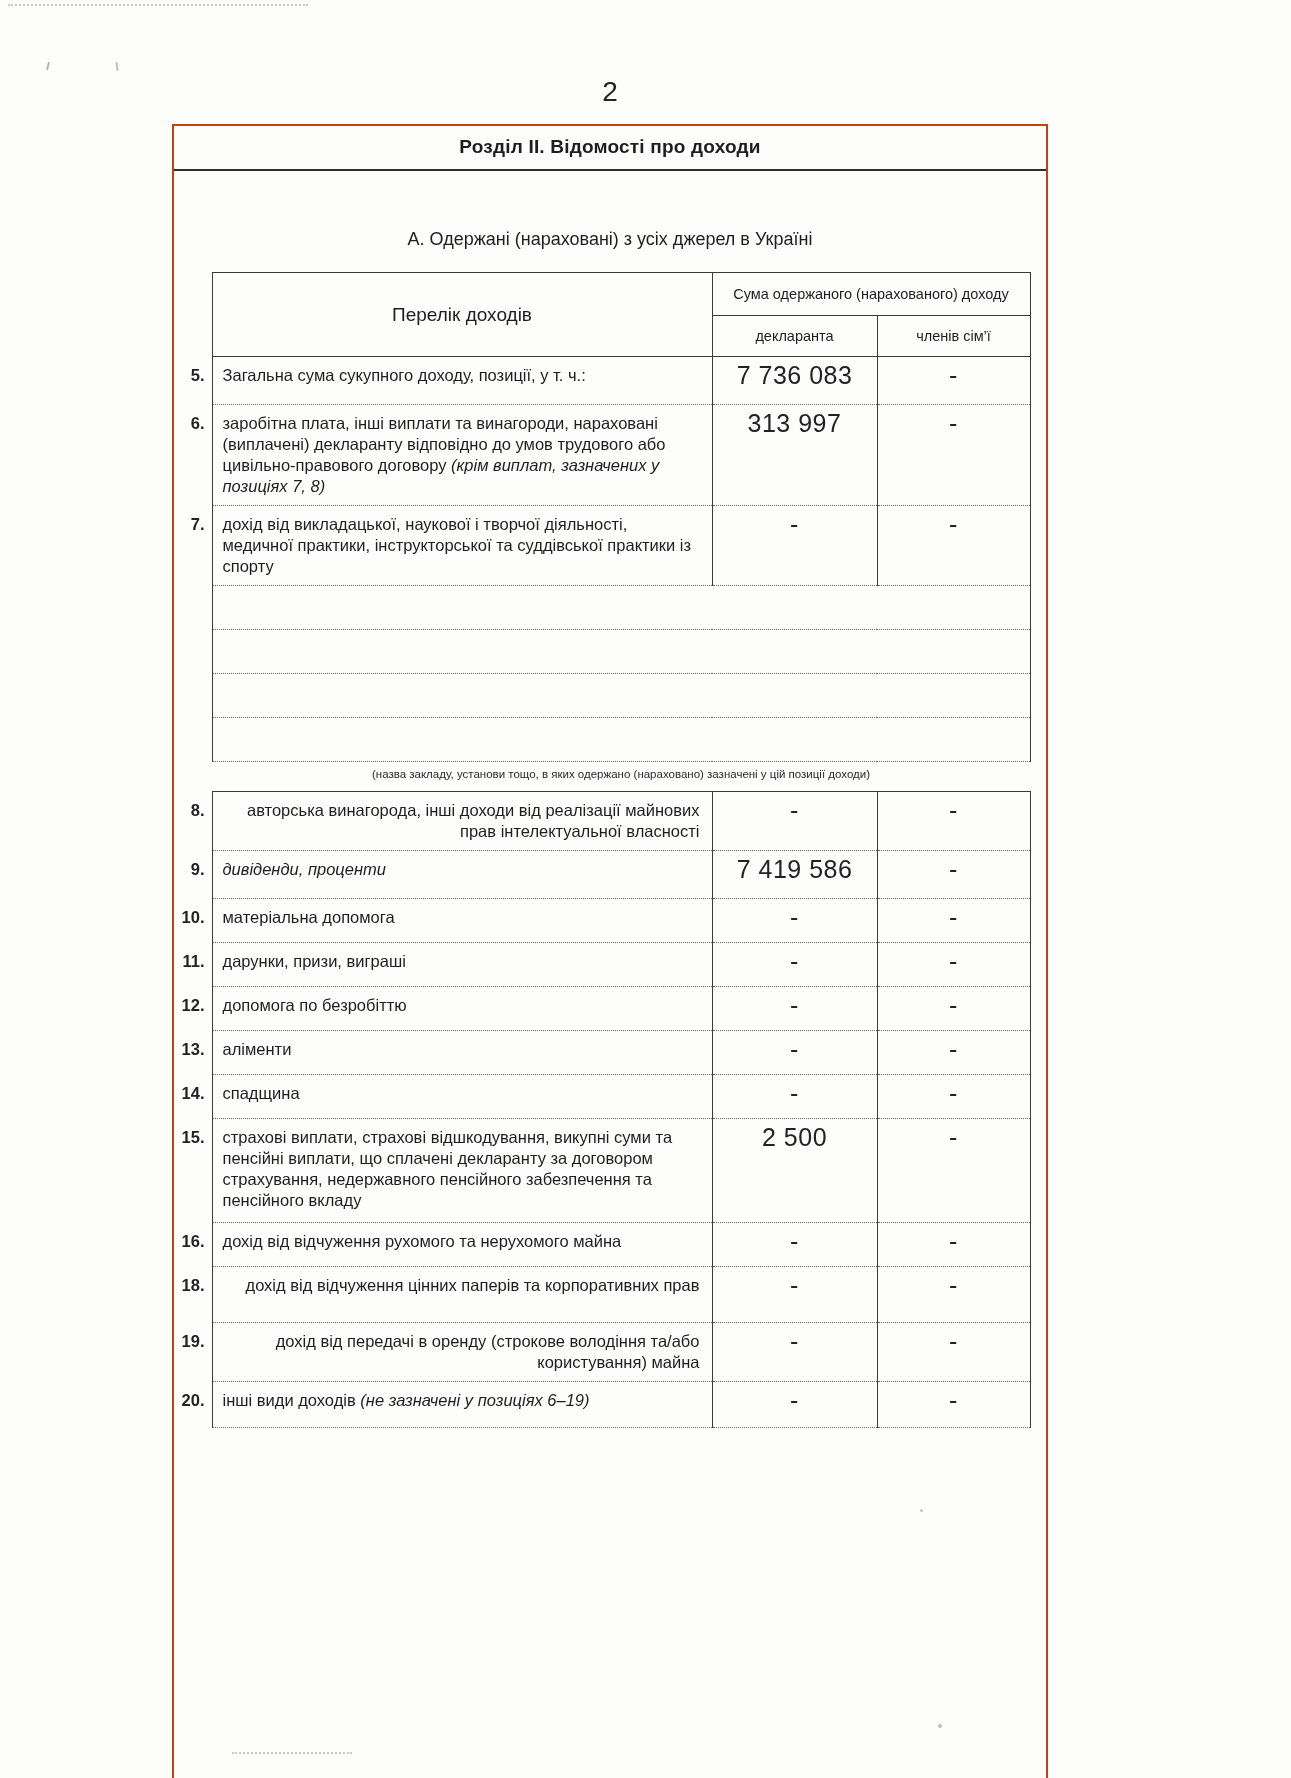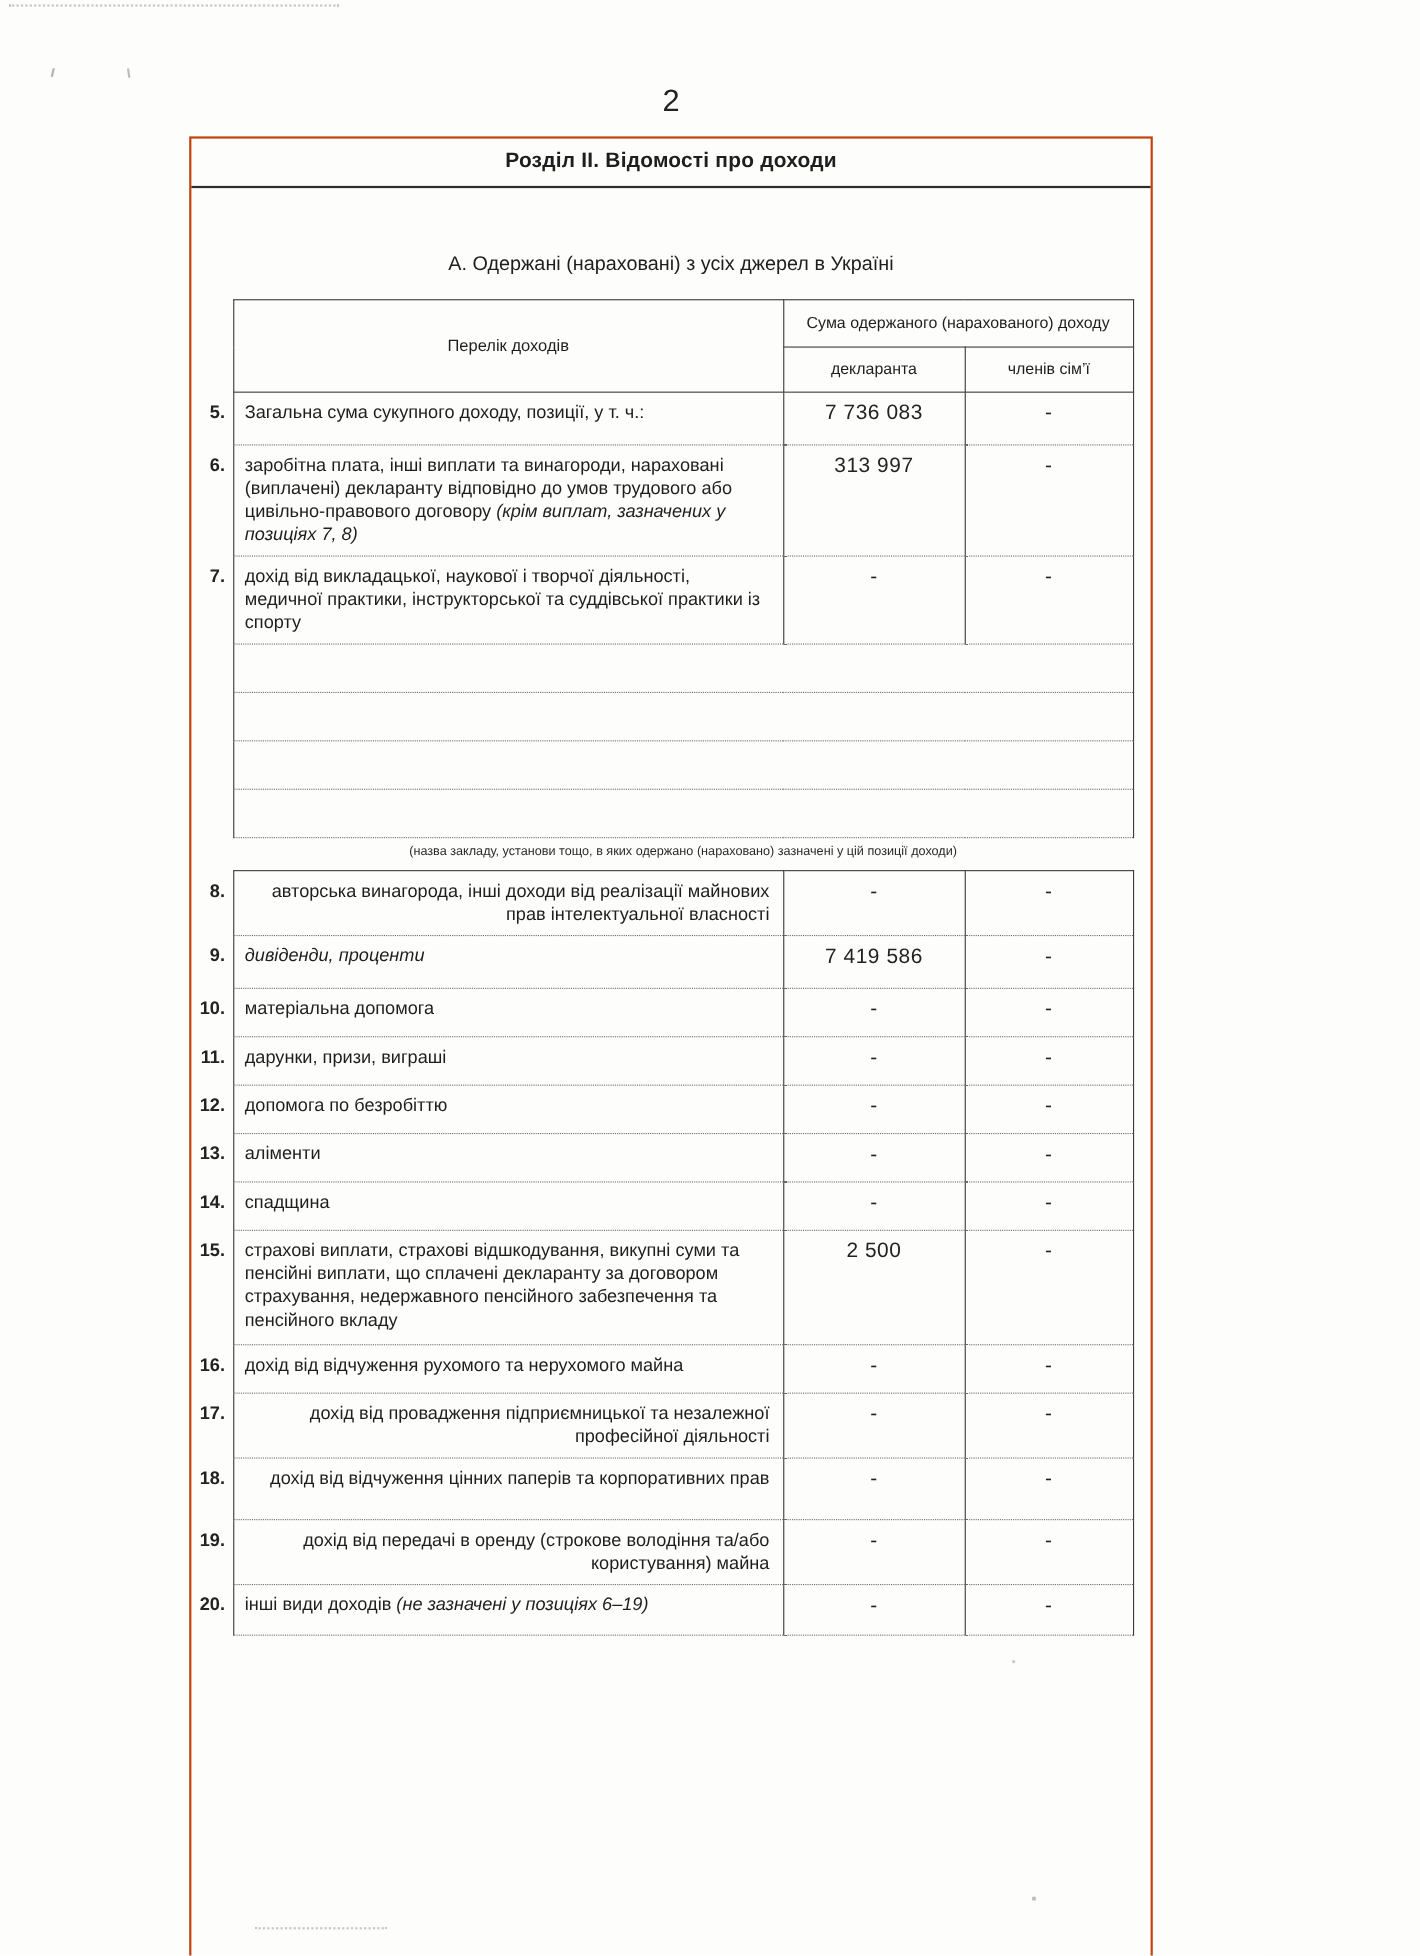"Перелік доходів" th.h-list { font-size: 15px -> 19px }
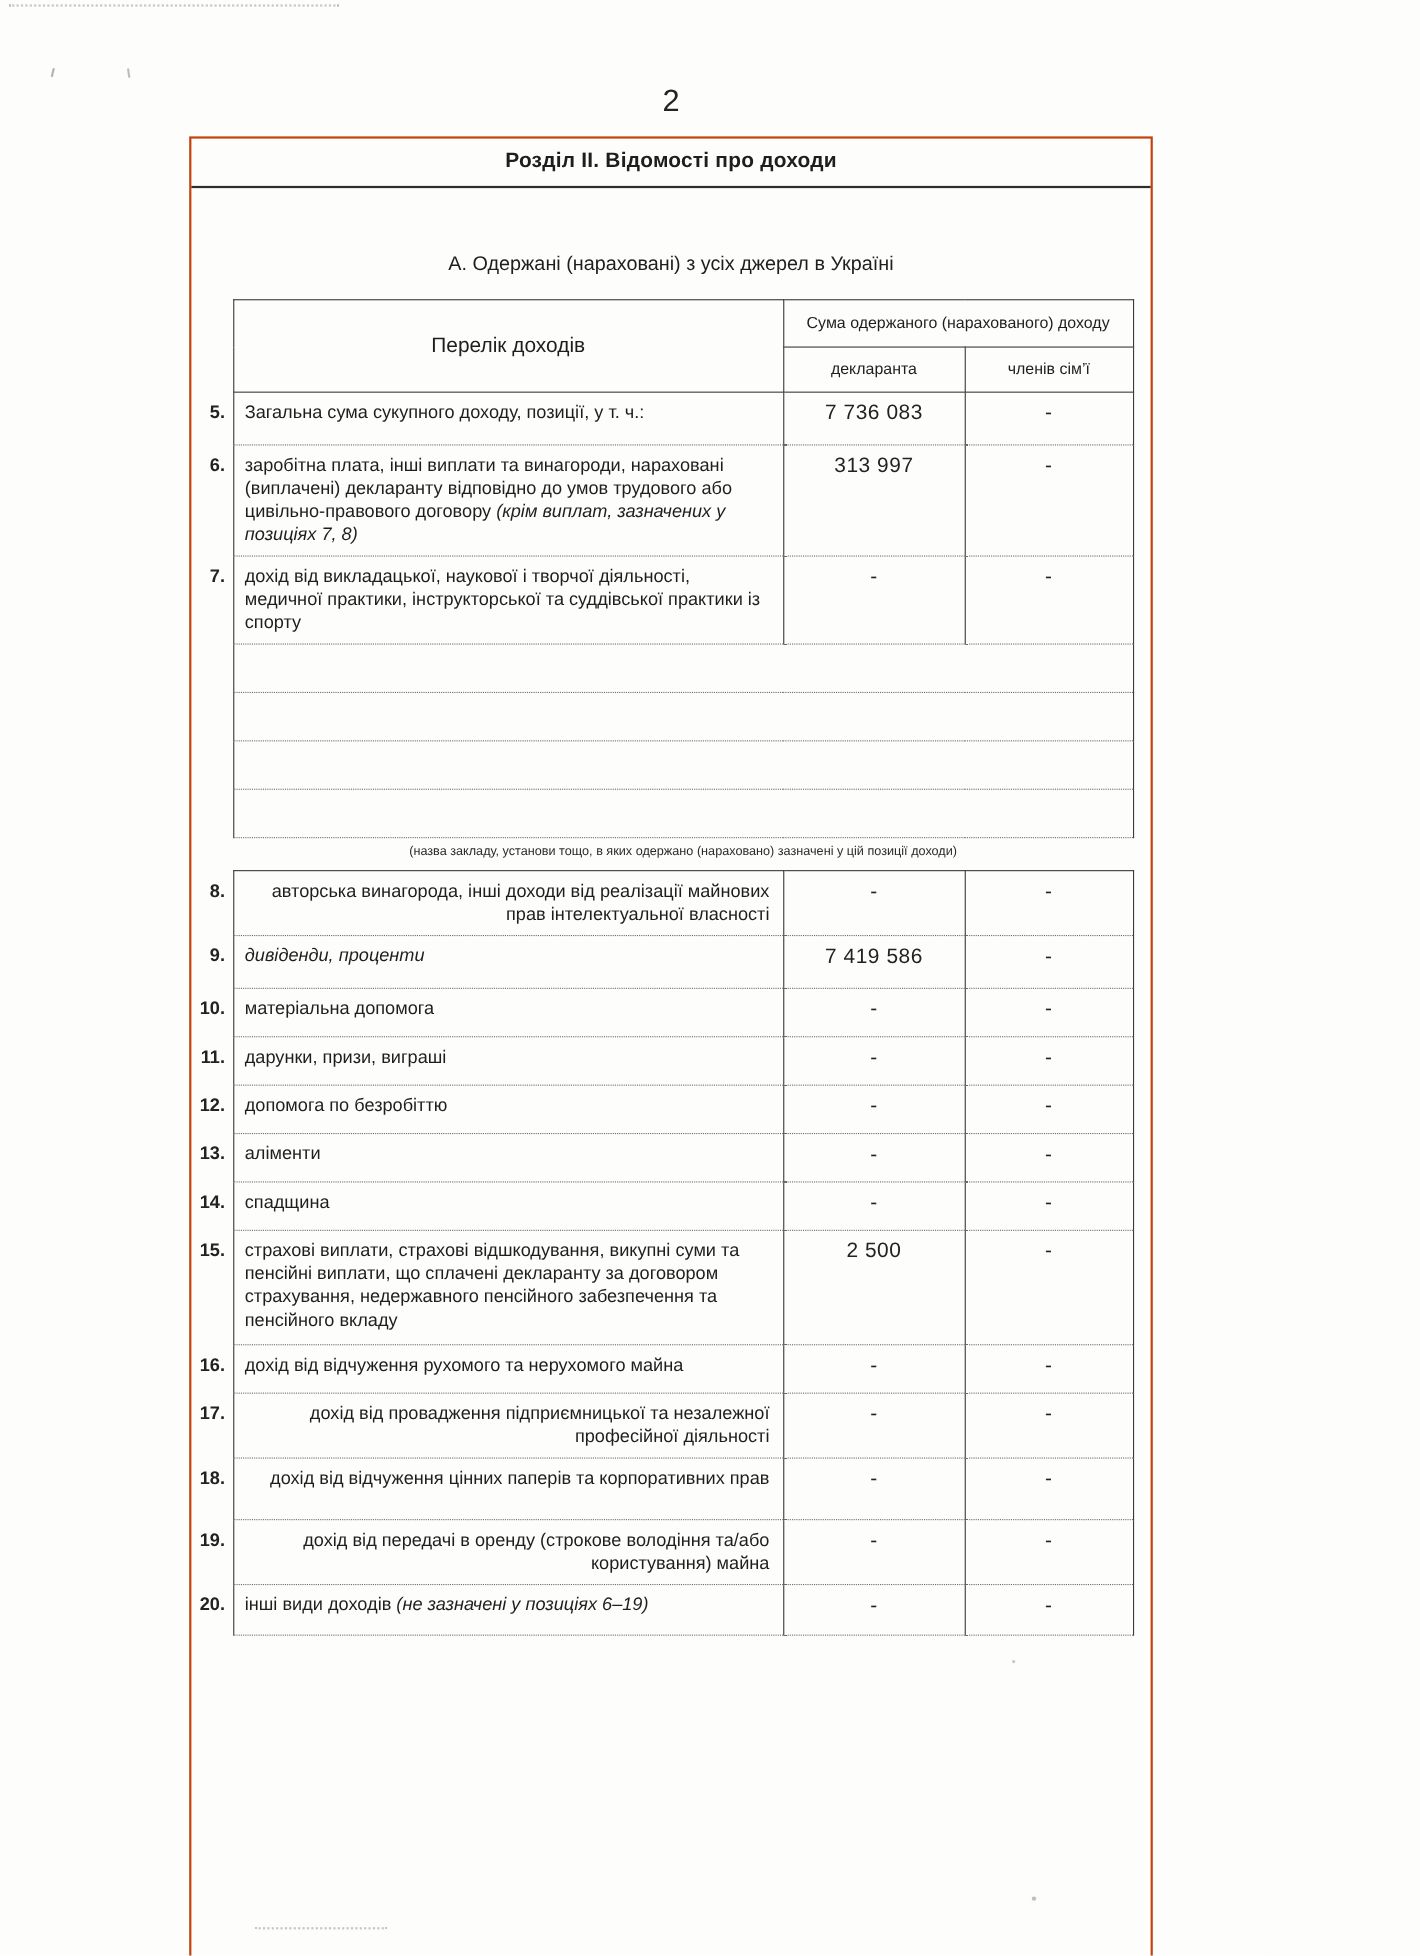"7 736 083" td.val { font-size: 19px -> 25px }
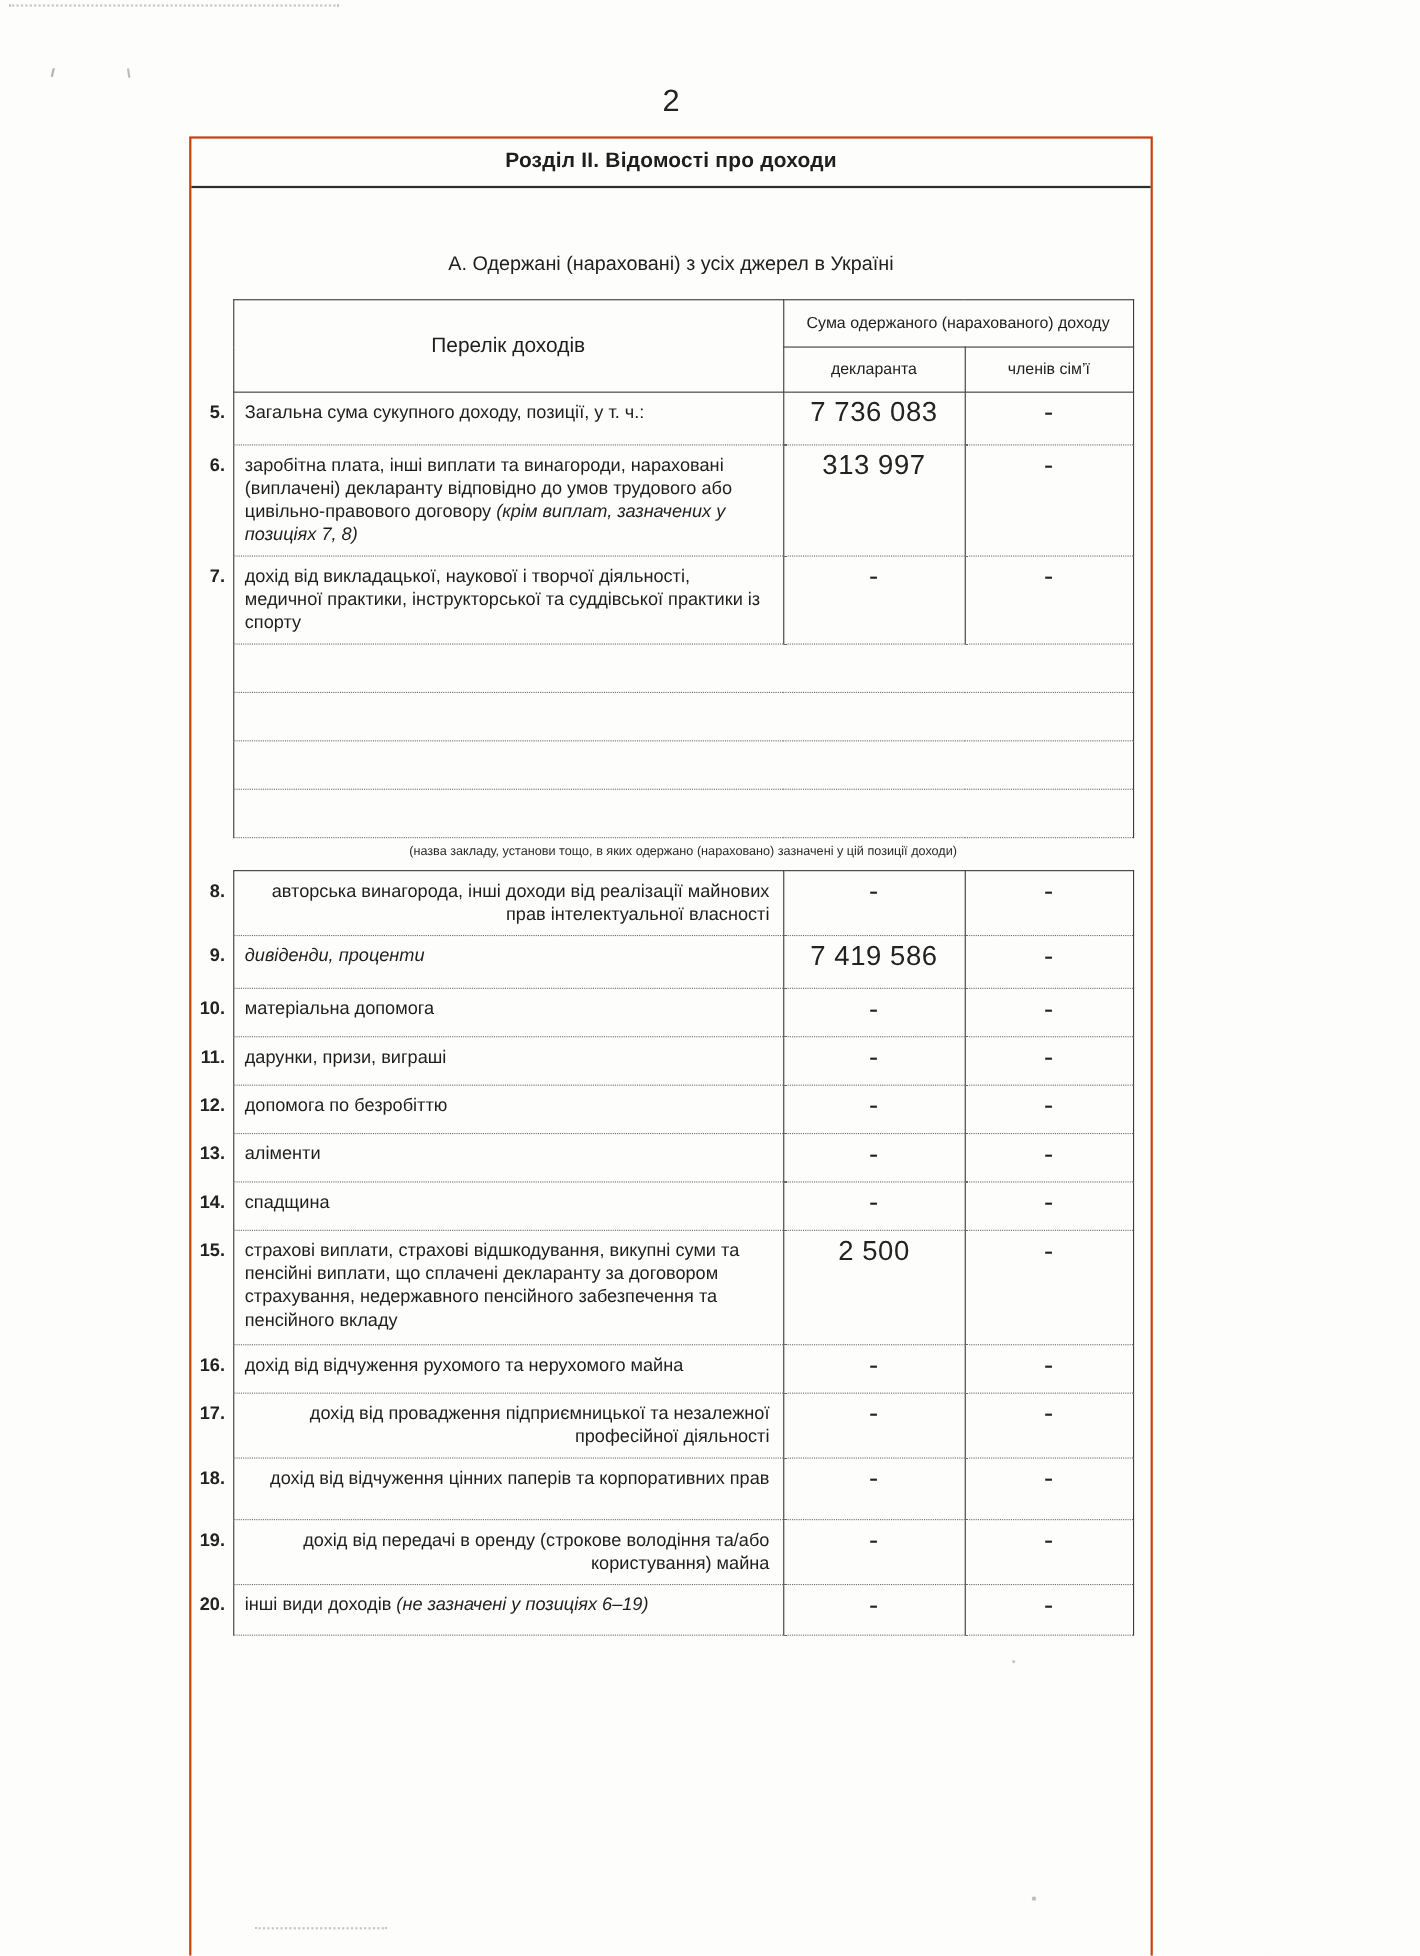"17." tr { html: <tr> <td>17.</td> <td><span>дохід від провадження підприємницької та незалежної професійної діяльності</span></td> <td>-</td> <td>-</td> </tr> -> none }
